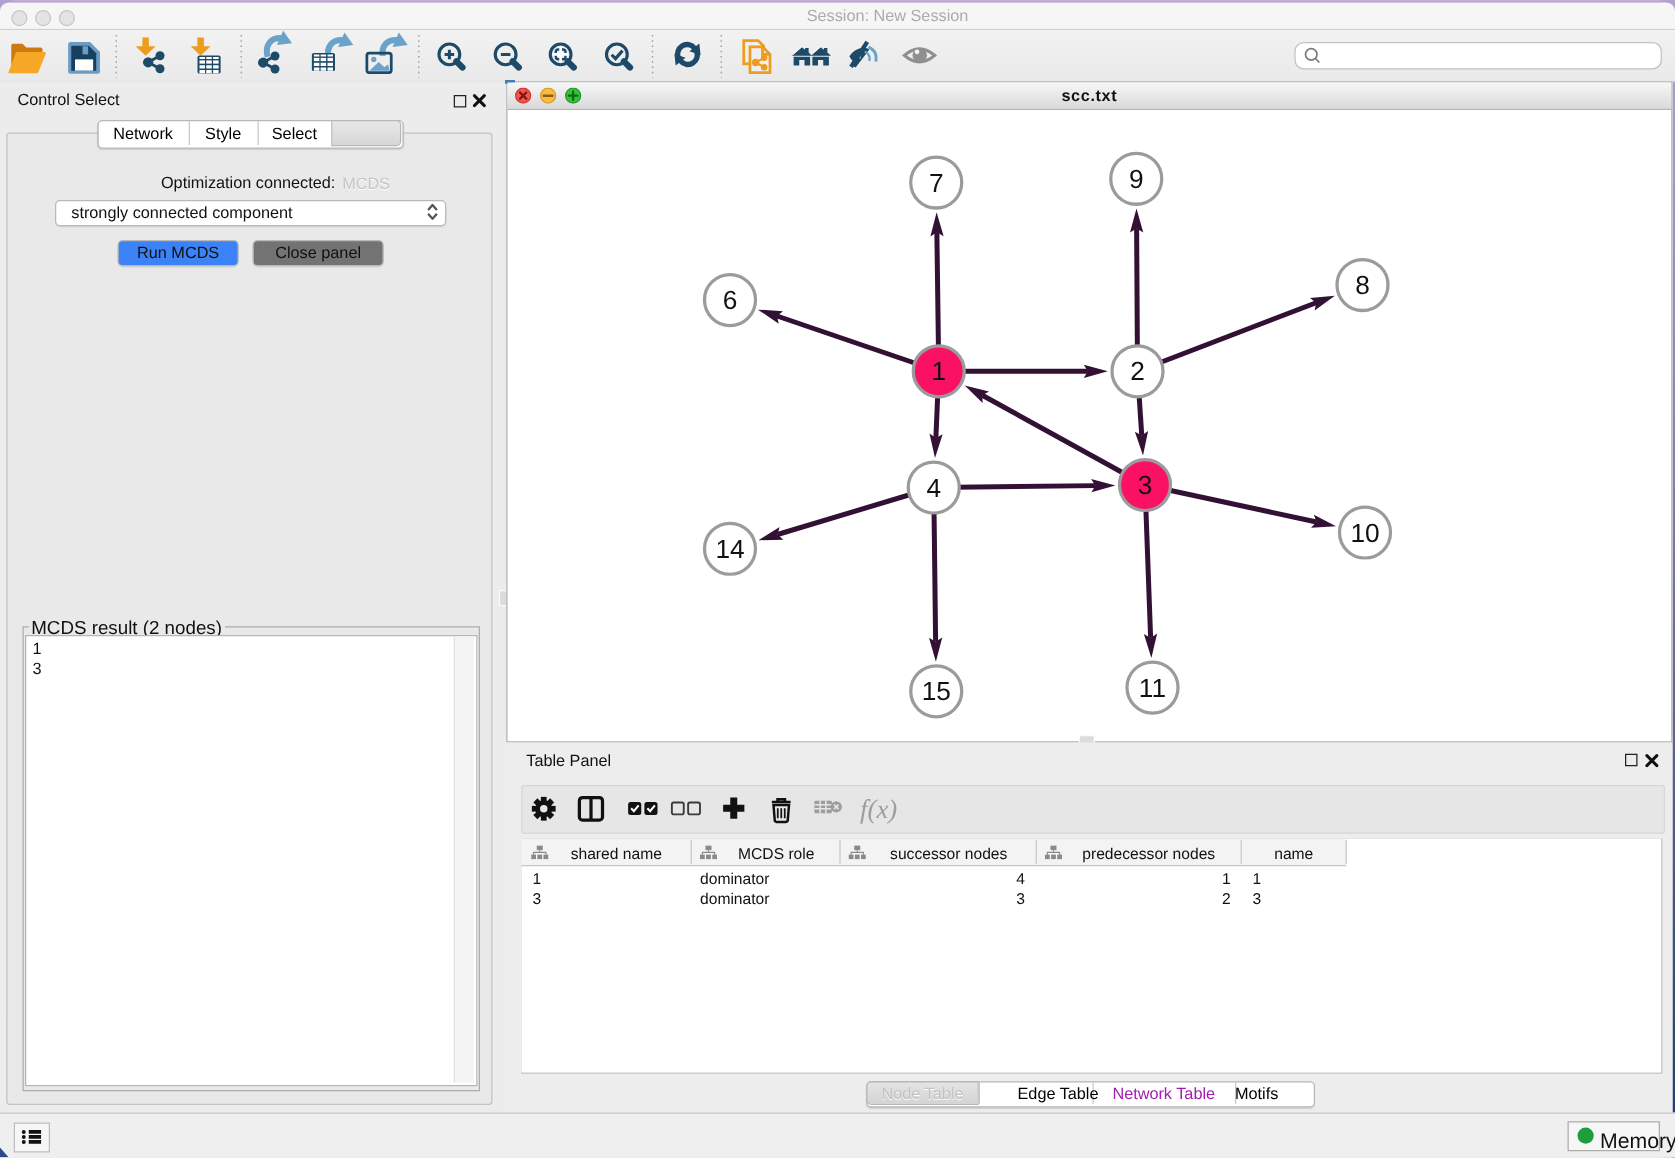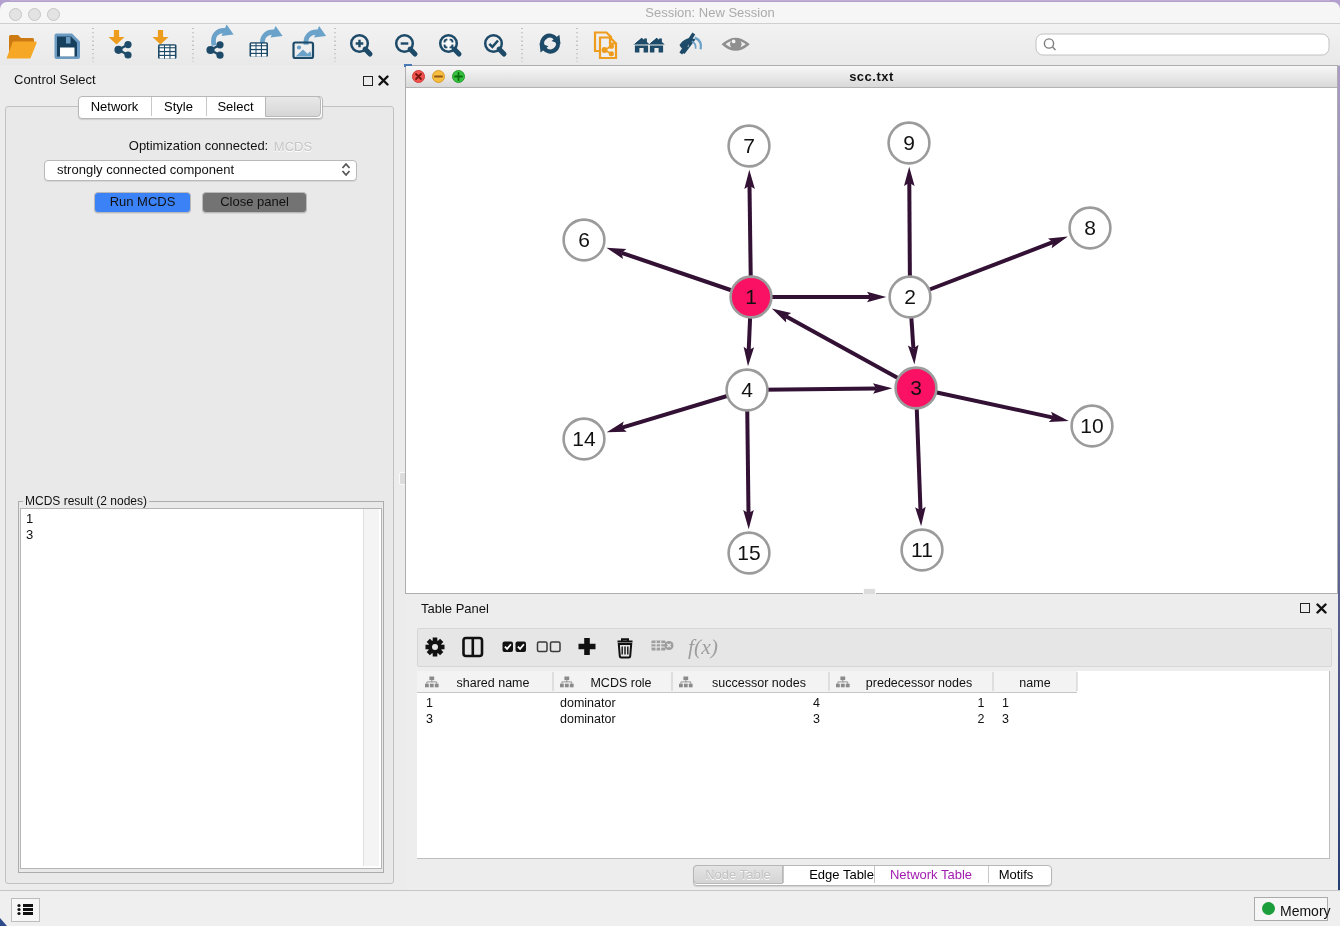"MCDS result (2 nodes)" div.abs { font-size: 12px -> 15px }
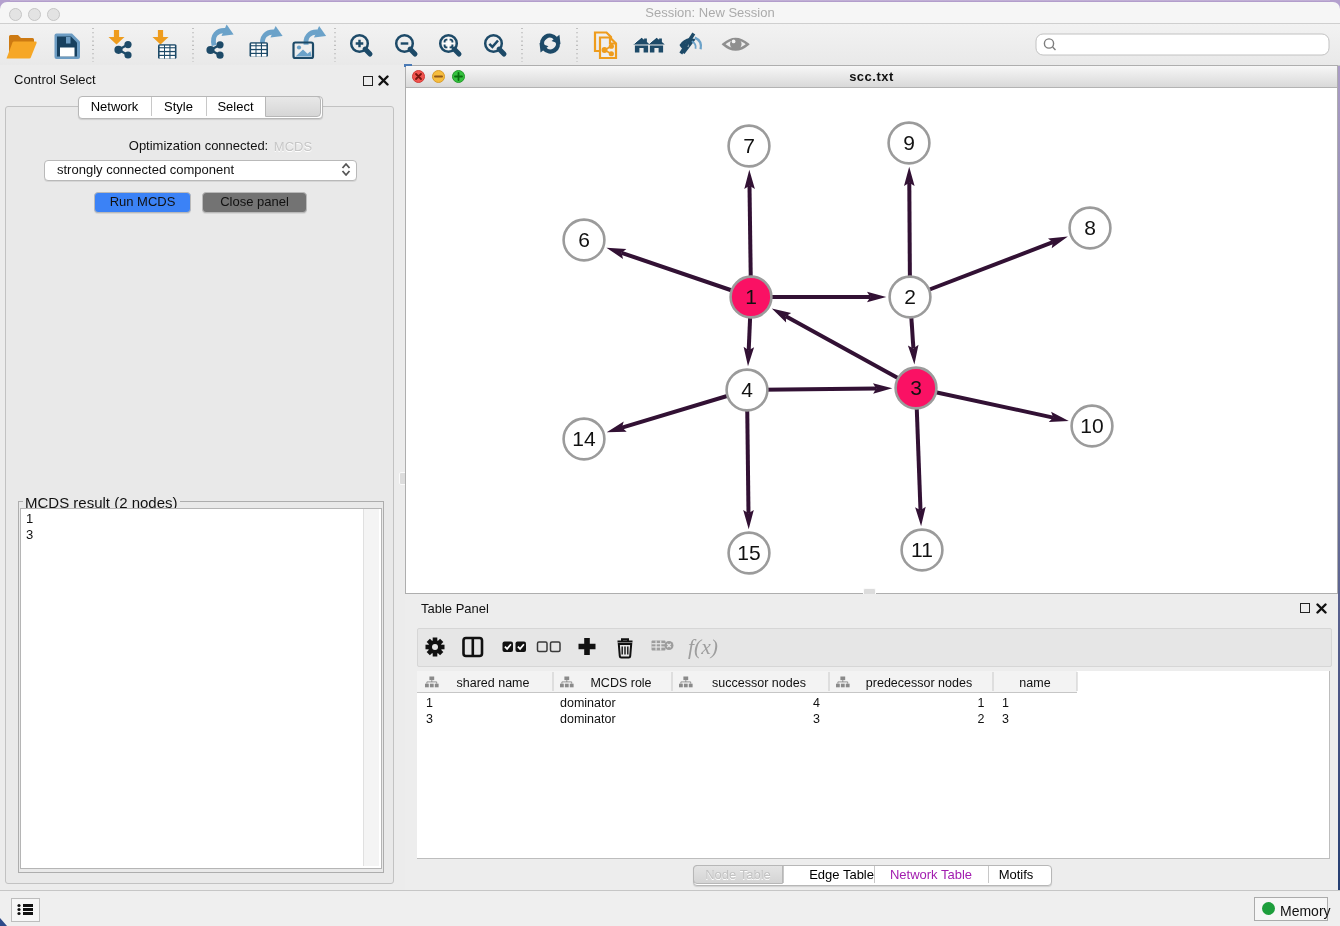"Edge Table" div.abs { padding-left: none -> 31px; text-align: right -> left }
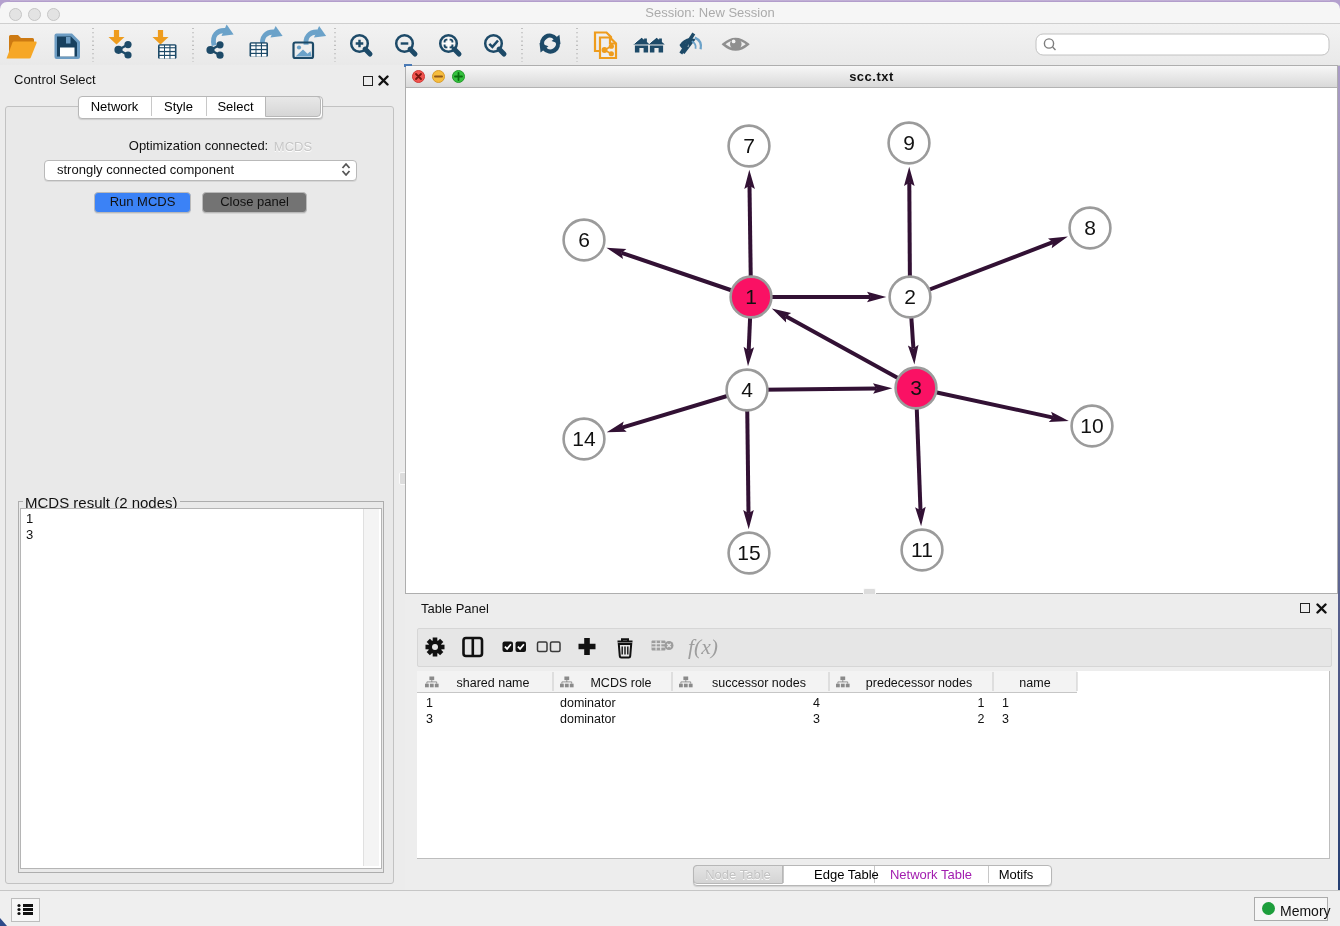"Motifs" div.abs { text-align: center -> none }
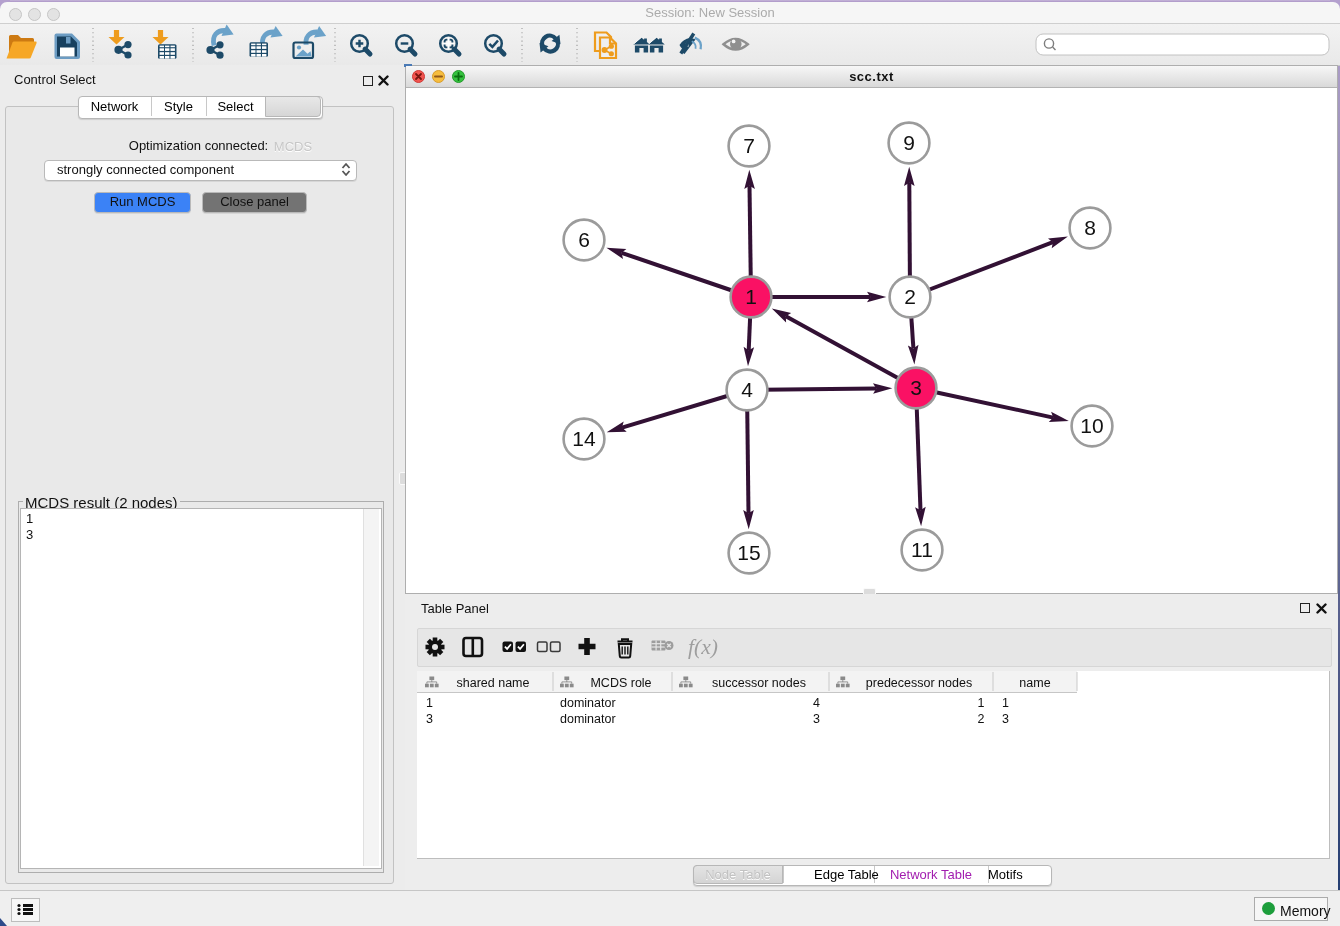"Memory" div.abs { font-size: 14px -> 17px }
